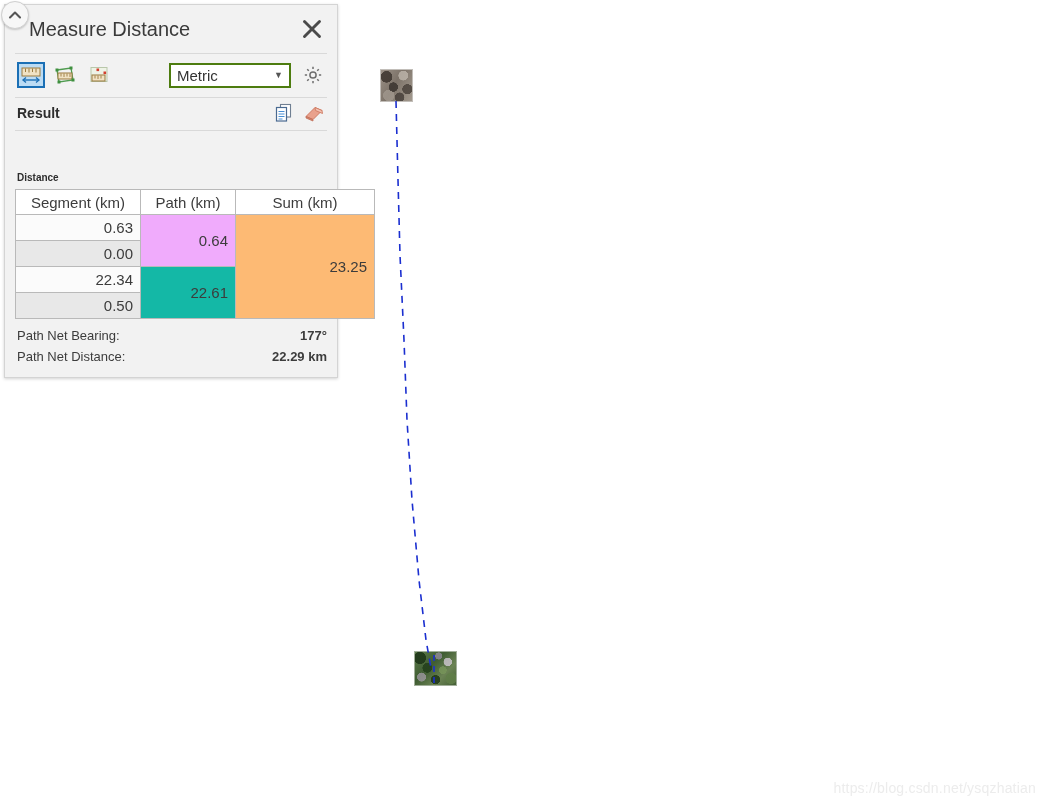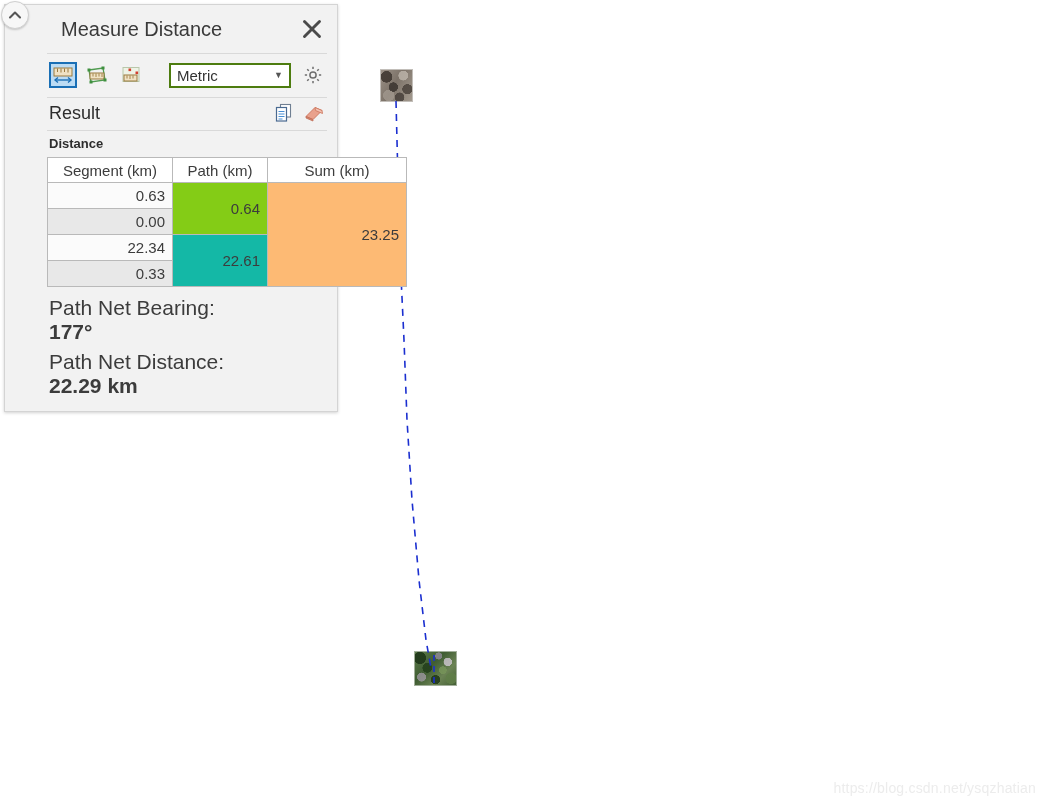"Measure Distance" #measure-panel { padding-left: 32px -> none }
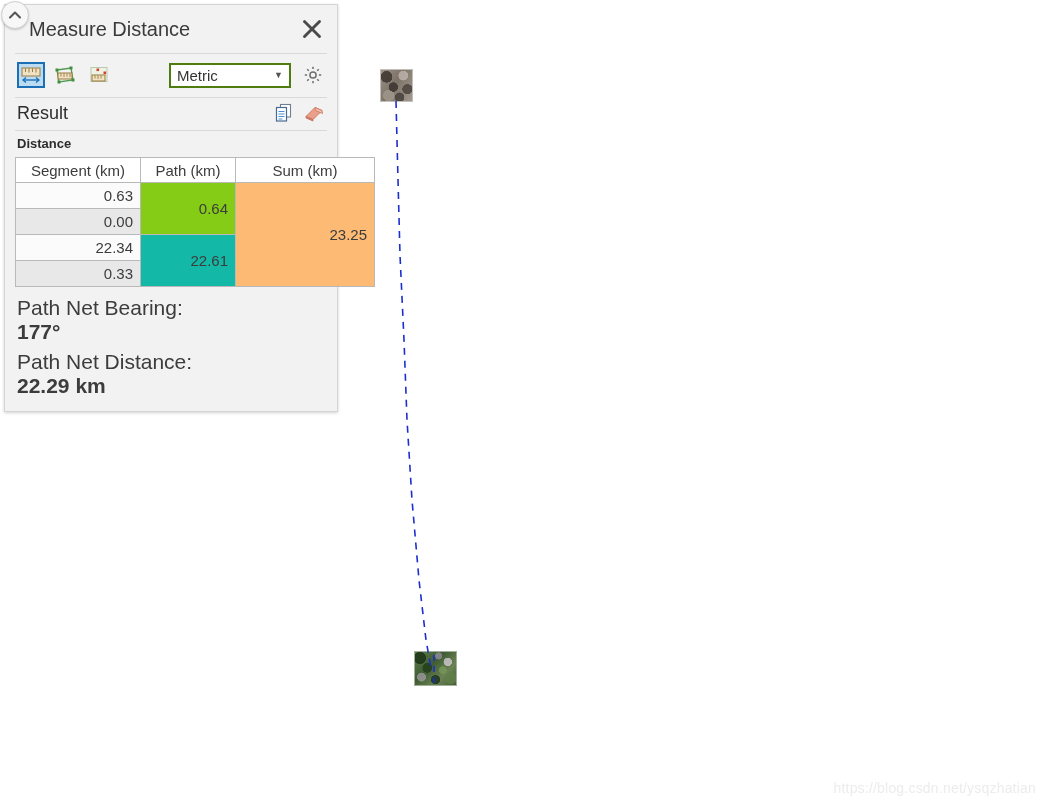"Result" #result-label { font-size: 18px -> 14px; font-weight: normal -> bold }
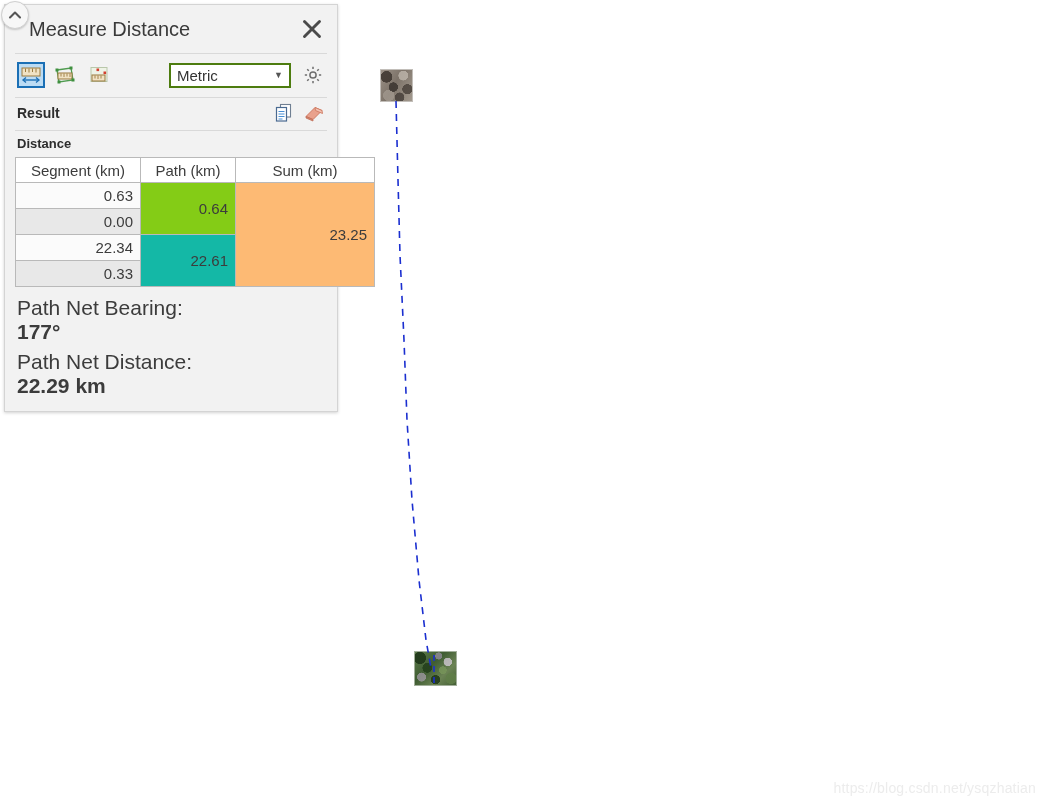"Distance" #distance-label { font-size: 13px -> 10px; margin-top: none -> 36px }
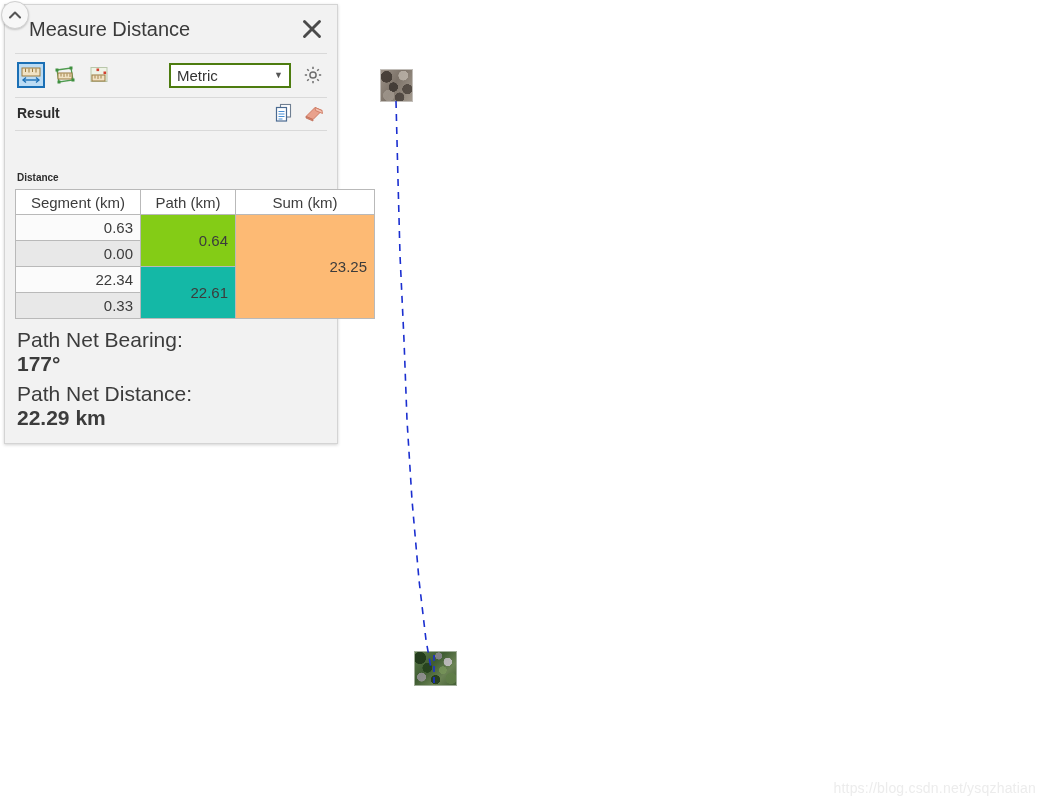"0.64" td.path-cell-1 { background: #84cc16 -> #f0abfc }
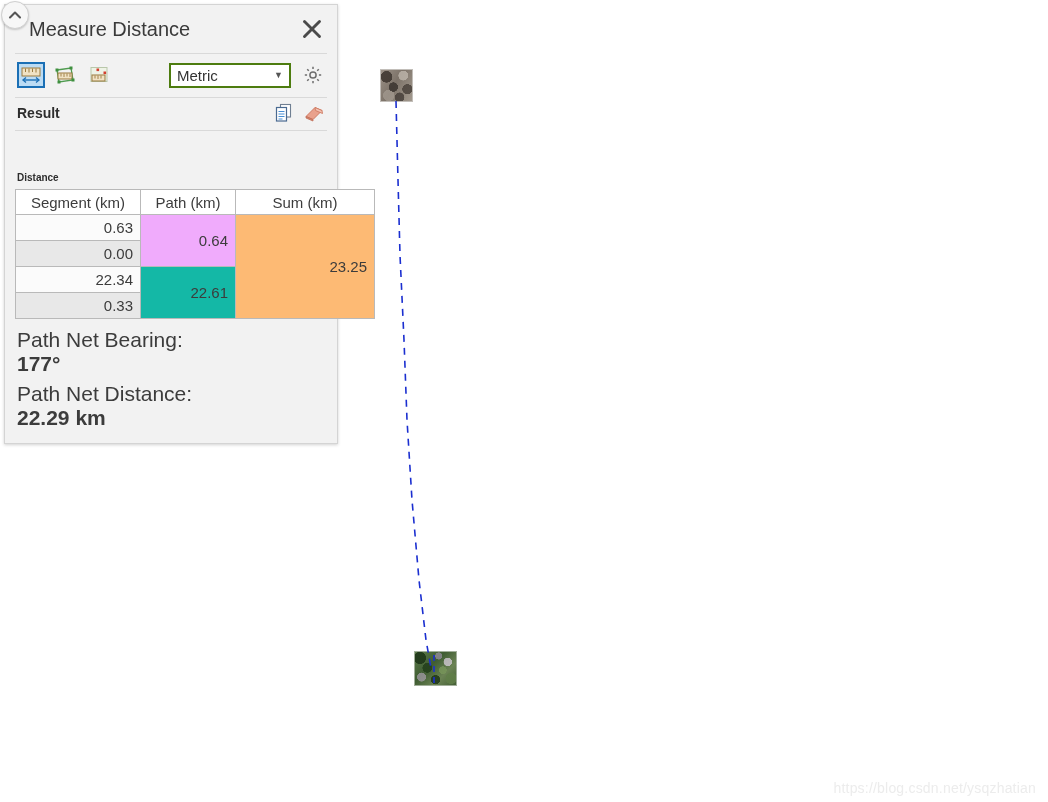"0.33" td.seg-even { text: 0.33 -> 0.50 }
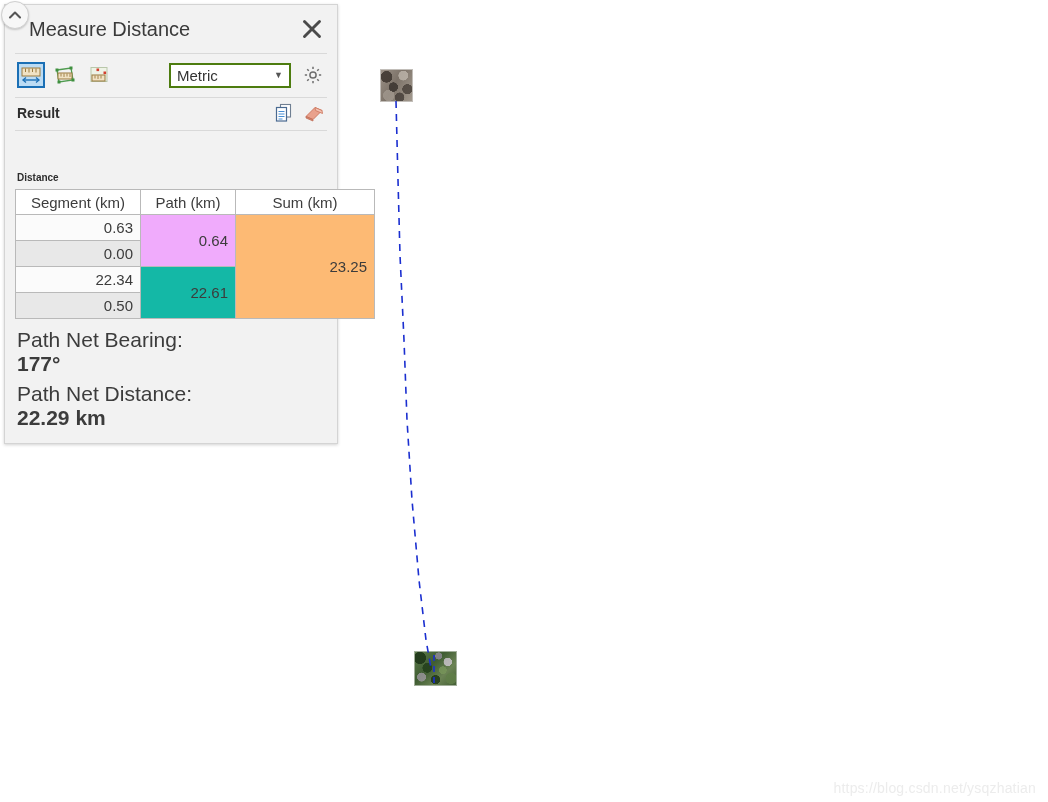"Path Net Bearing:" .summary-line { flex-direction: column -> none; font-size: 21px -> 13px }
